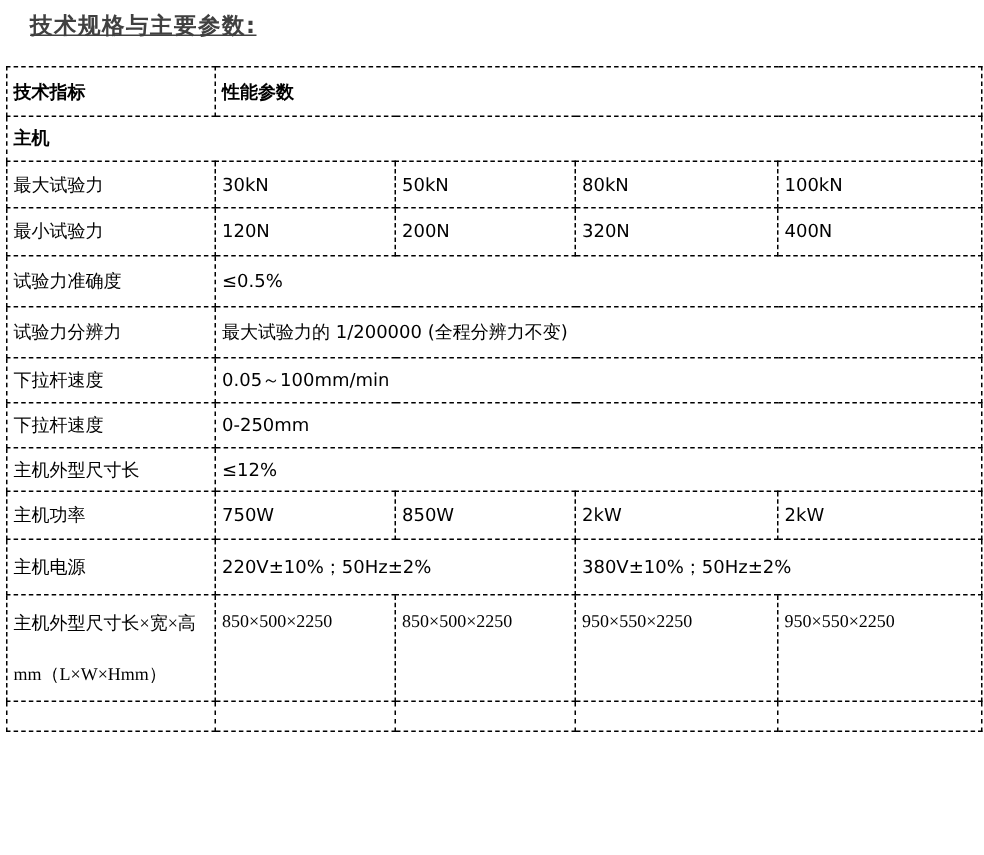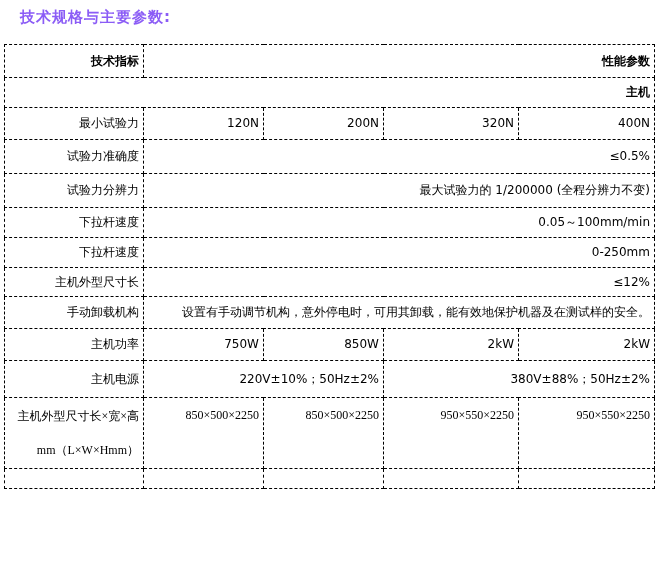"技术规格与主要参数:" .title { color: #8b5cf6 -> #404040; text-decoration: none -> underline }
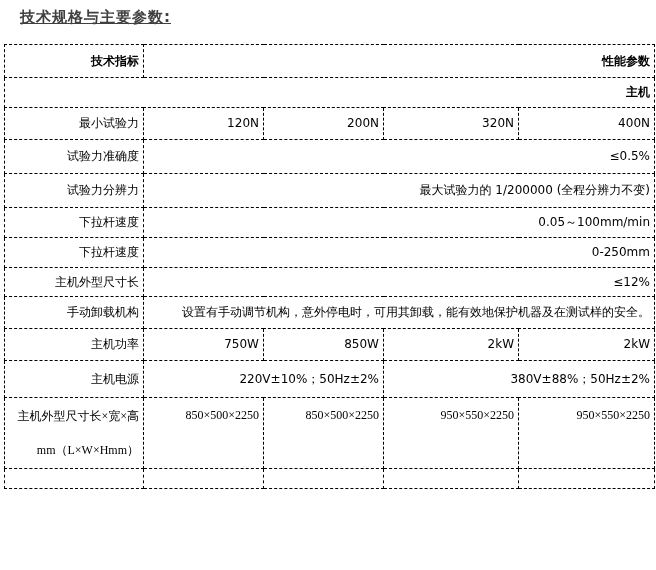"技术指标" table.spec-table td { text-align: right -> left }
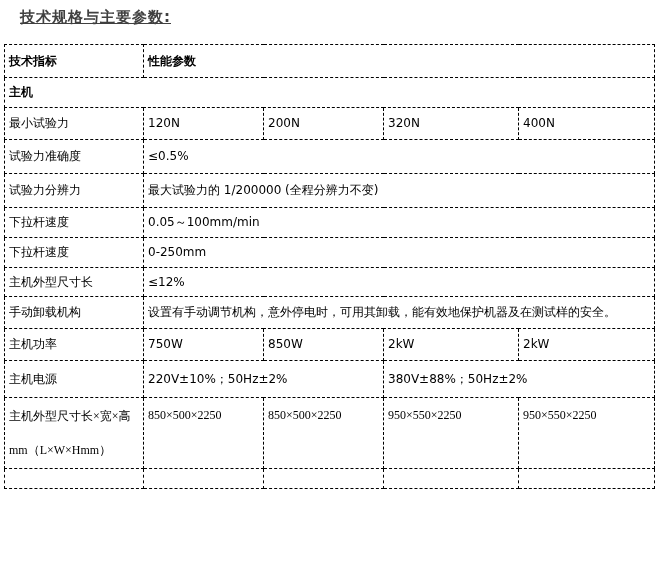"最大试验力" tr.h31 { html: none -> <tr> <td>最大试验力</td> <td>30kN</td> <td>50kN</td> <td>80kN</td> <td>100kN</td> </tr> }
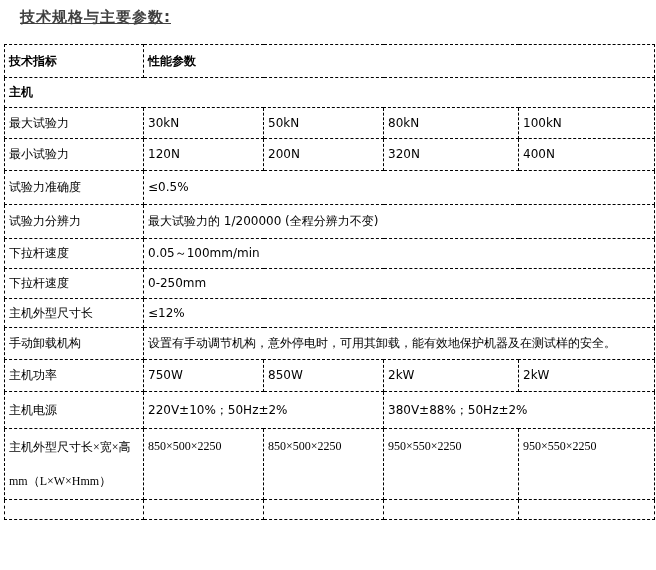"手动卸载机构" tr.h32 { html: <tr> <td>手动卸载机构</td> <td>设置有手动调节机构，意外停电时，可用其卸载，能有效地保护机器及在测试样的安全。</td> </tr> -> none }
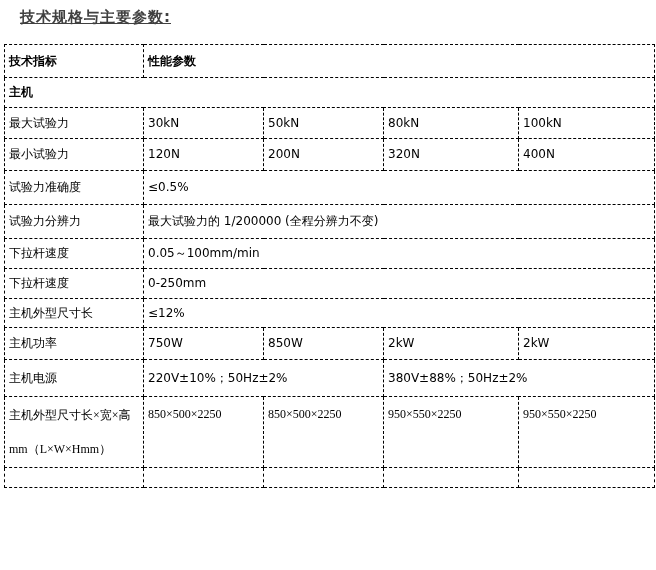"380V±88%；50Hz±2%" td { text: 88% -> 10% }
